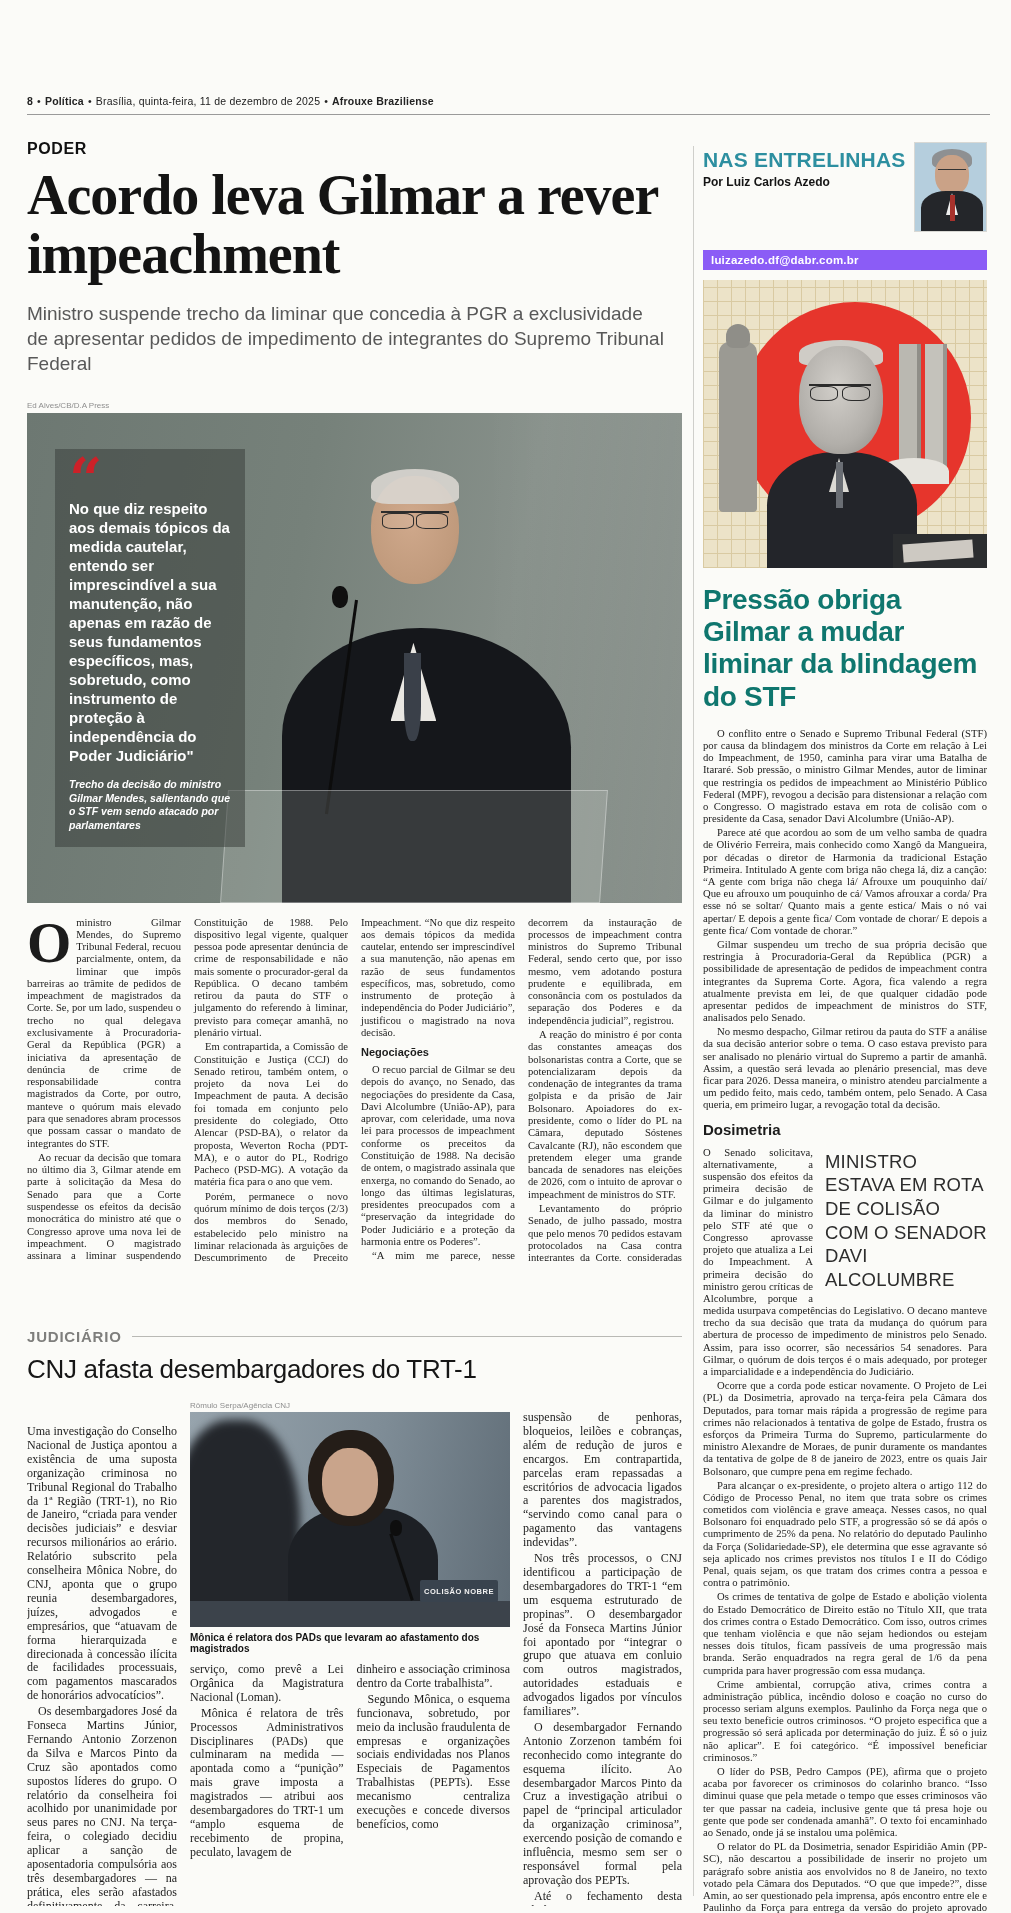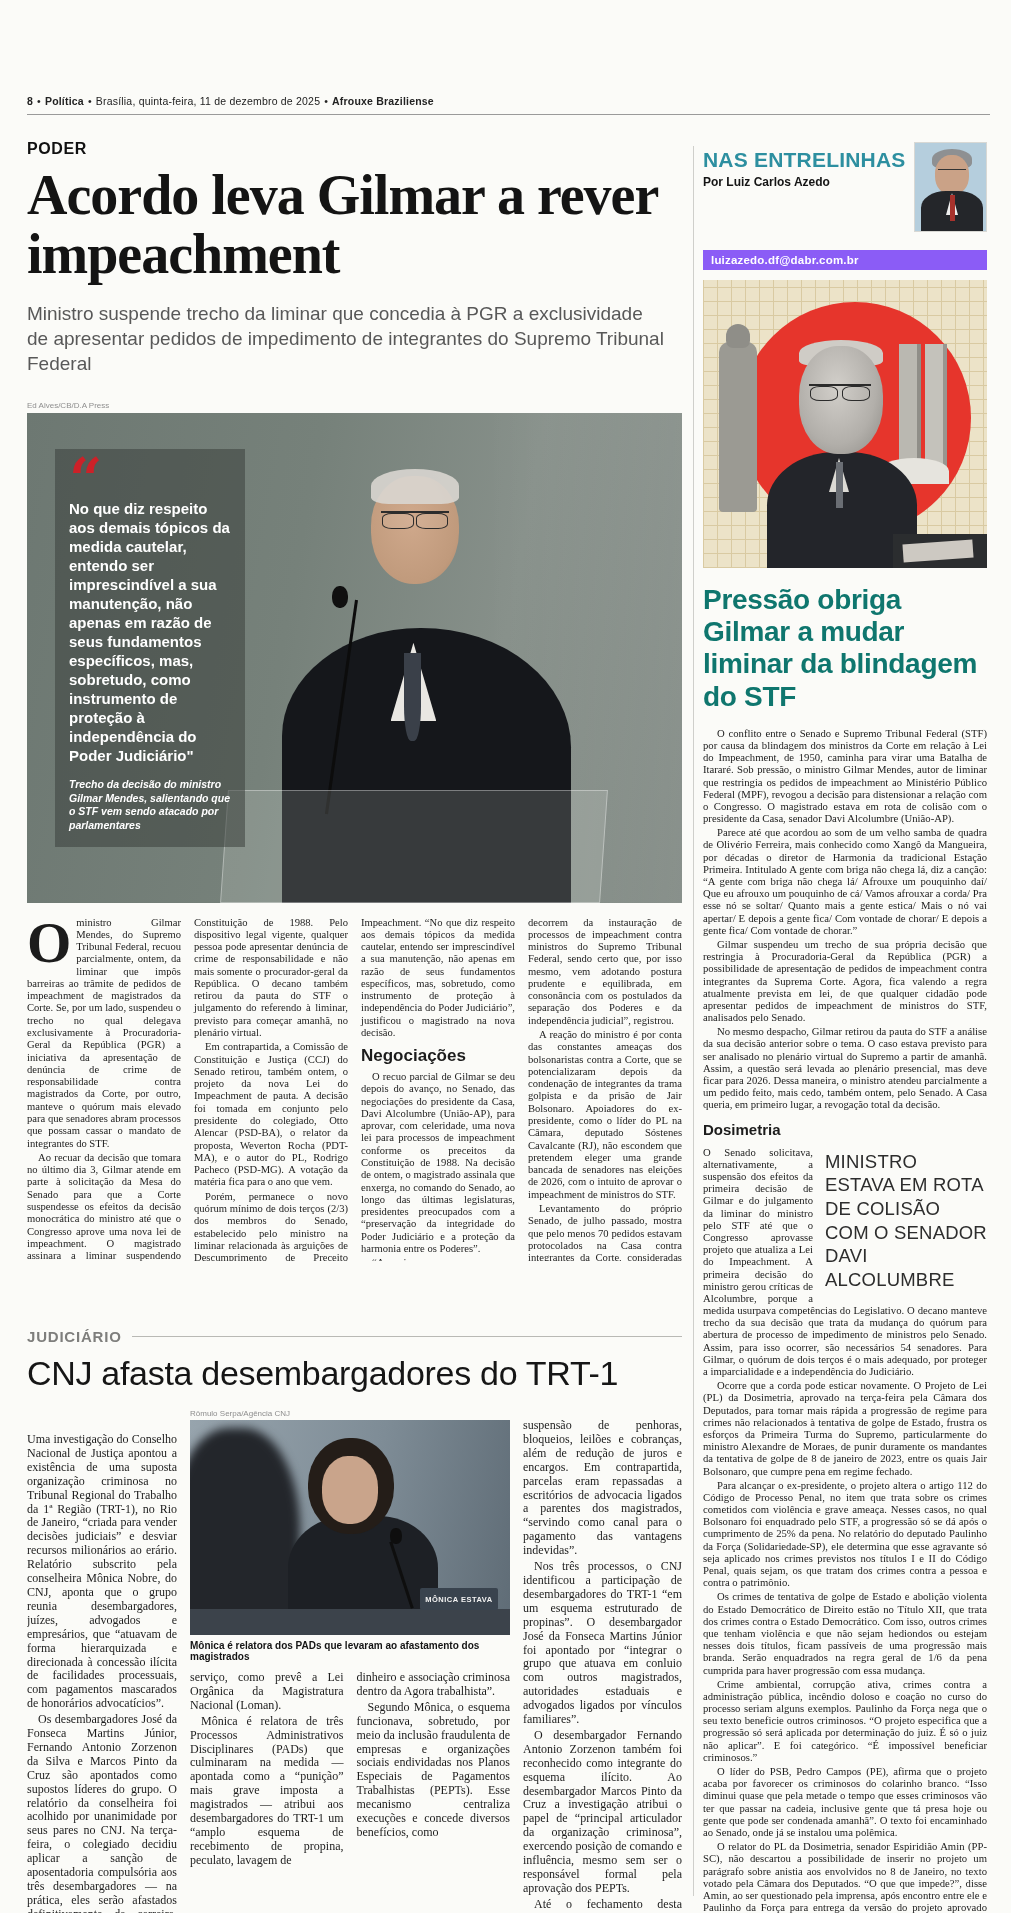"Negociações" .colsub { font-size: 17px -> 11px }
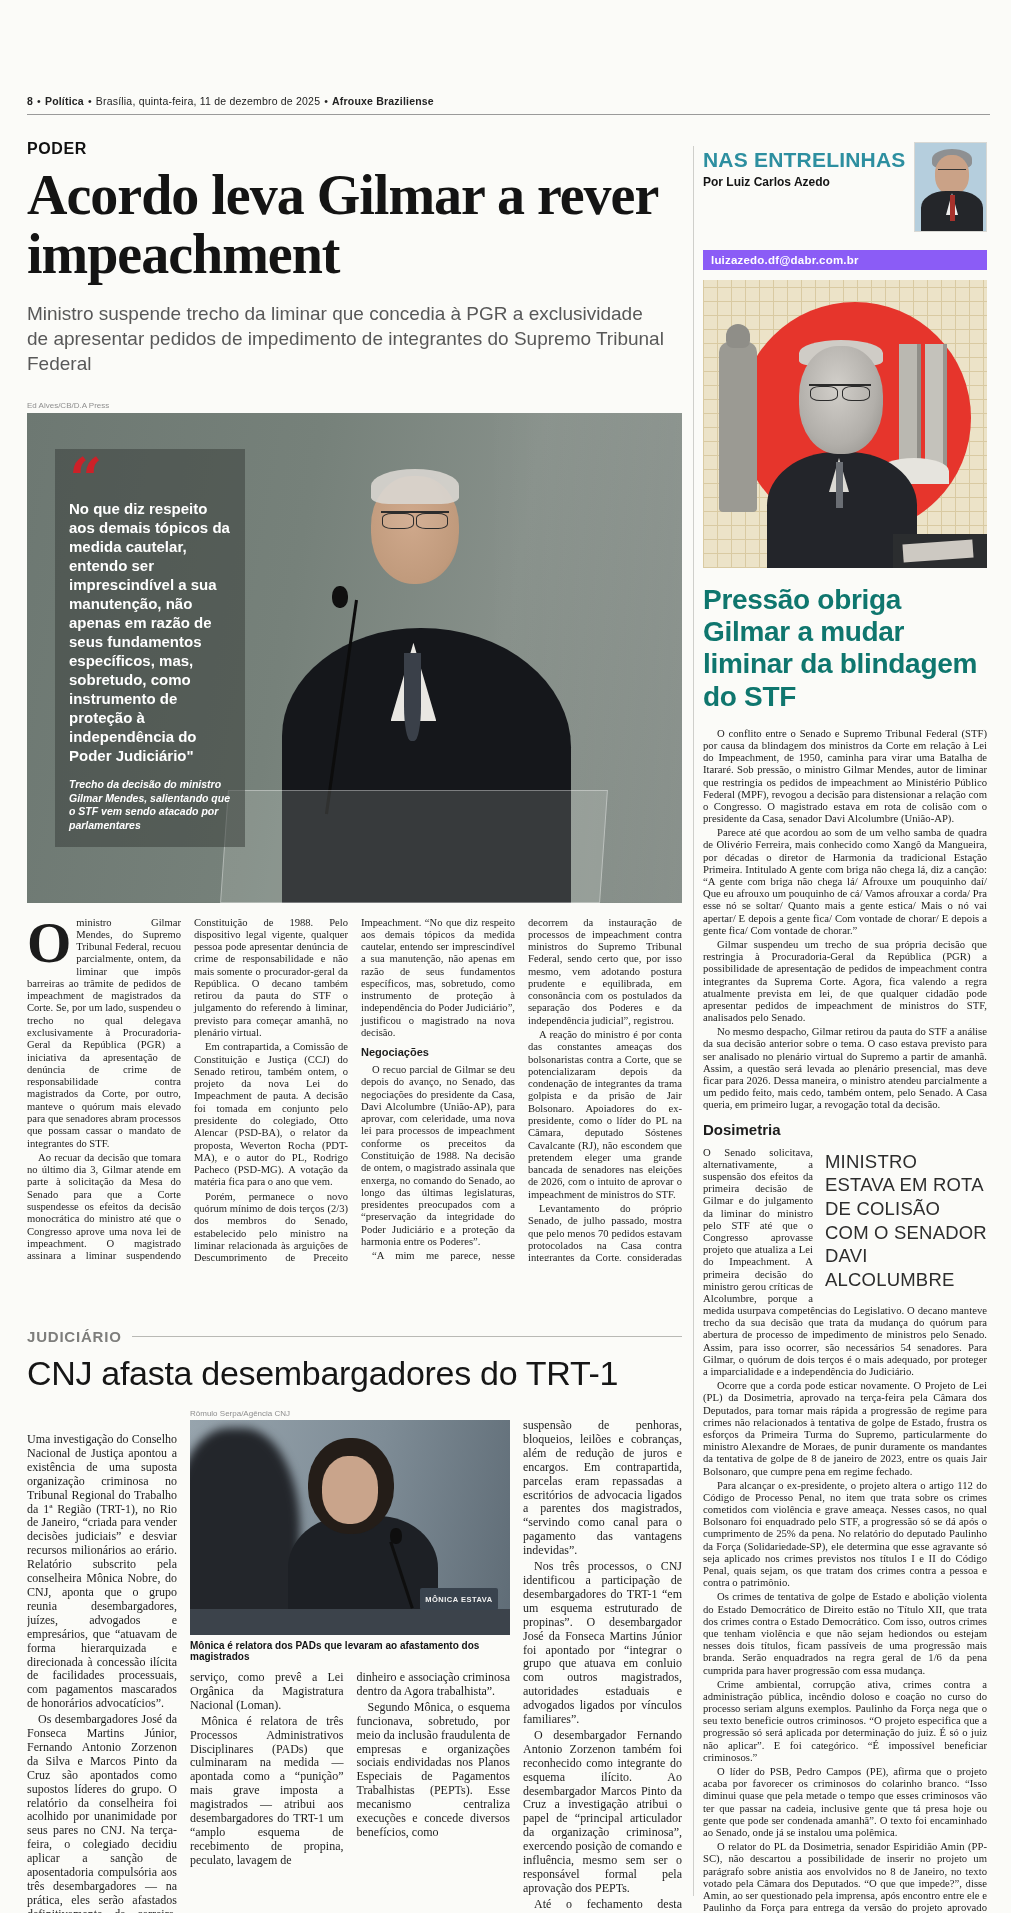"CNJ afasta desembargadores do TRT-1" .jud-headline { font-size: 34px -> 26px }
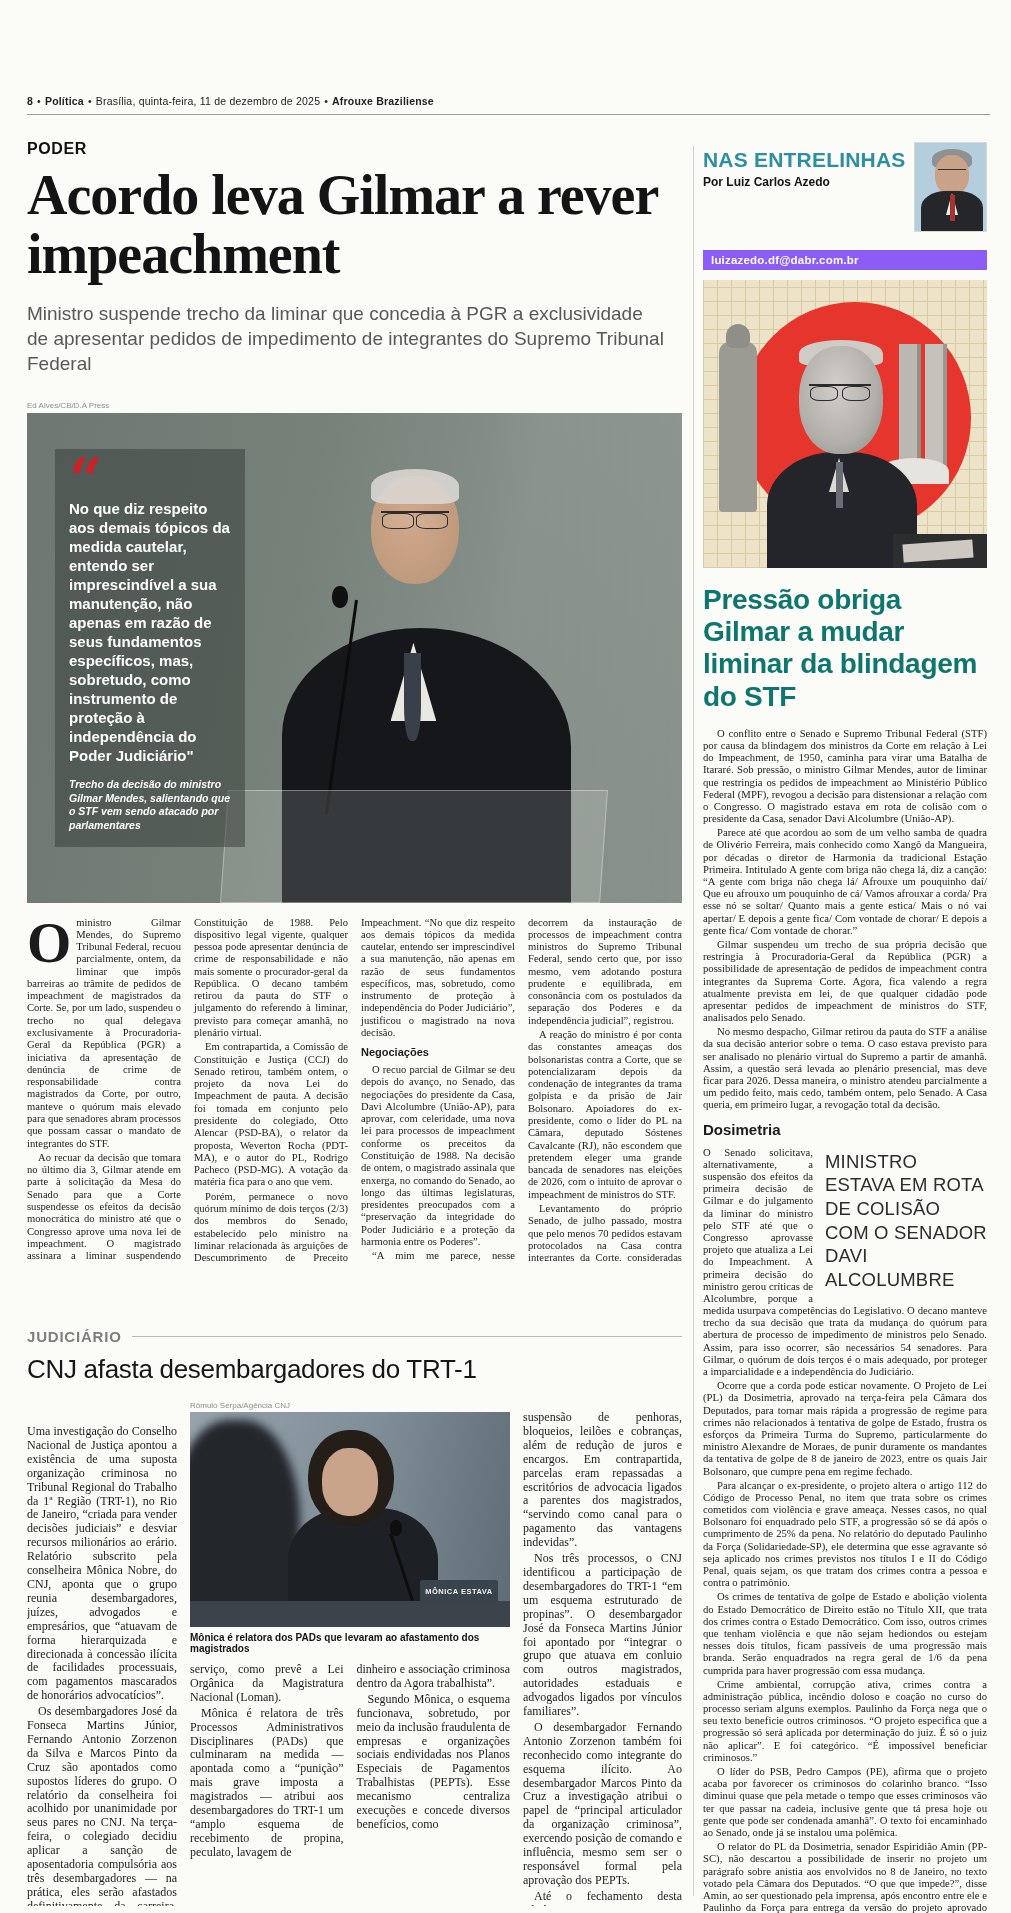"MÔNICA ESTAVA" div.pj-plate { text: MÔNICA ESTAVA -> COLISÃO NOBRE }
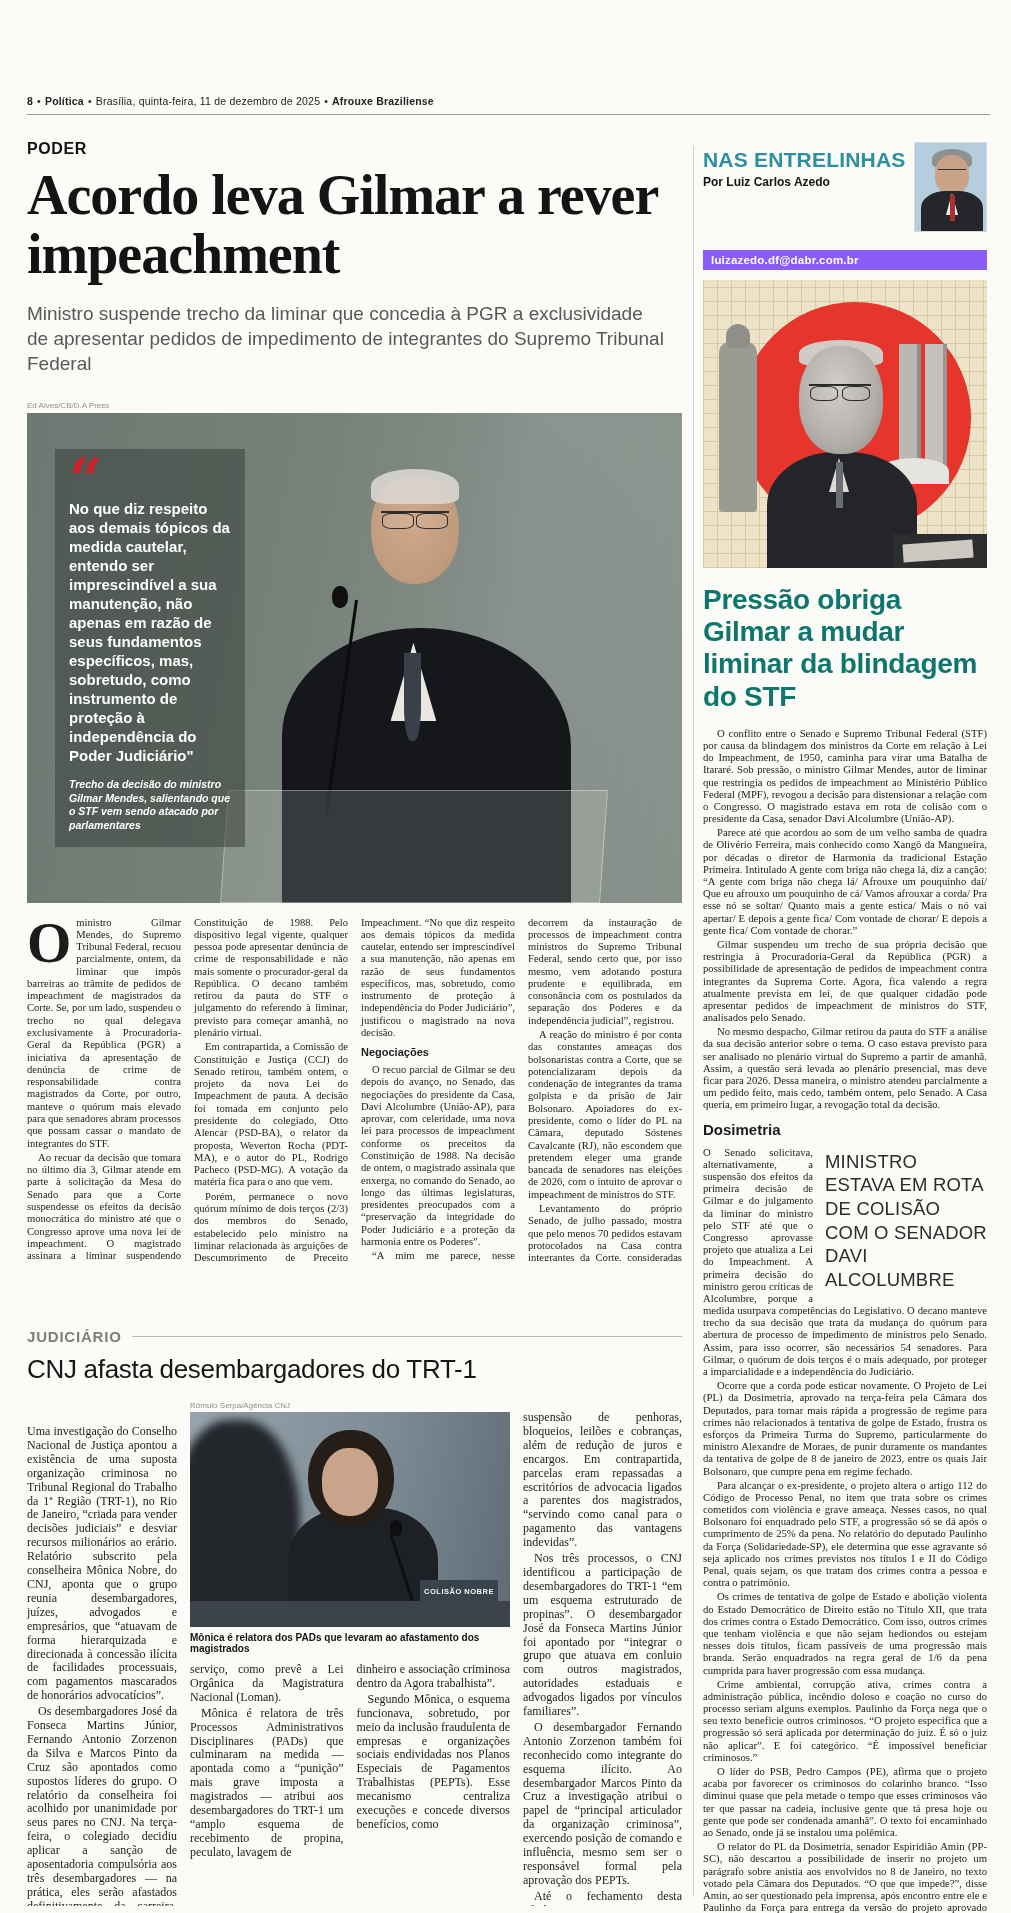"dinheiro e associação criminosa dentro" p { text: Agora -> Corte }
